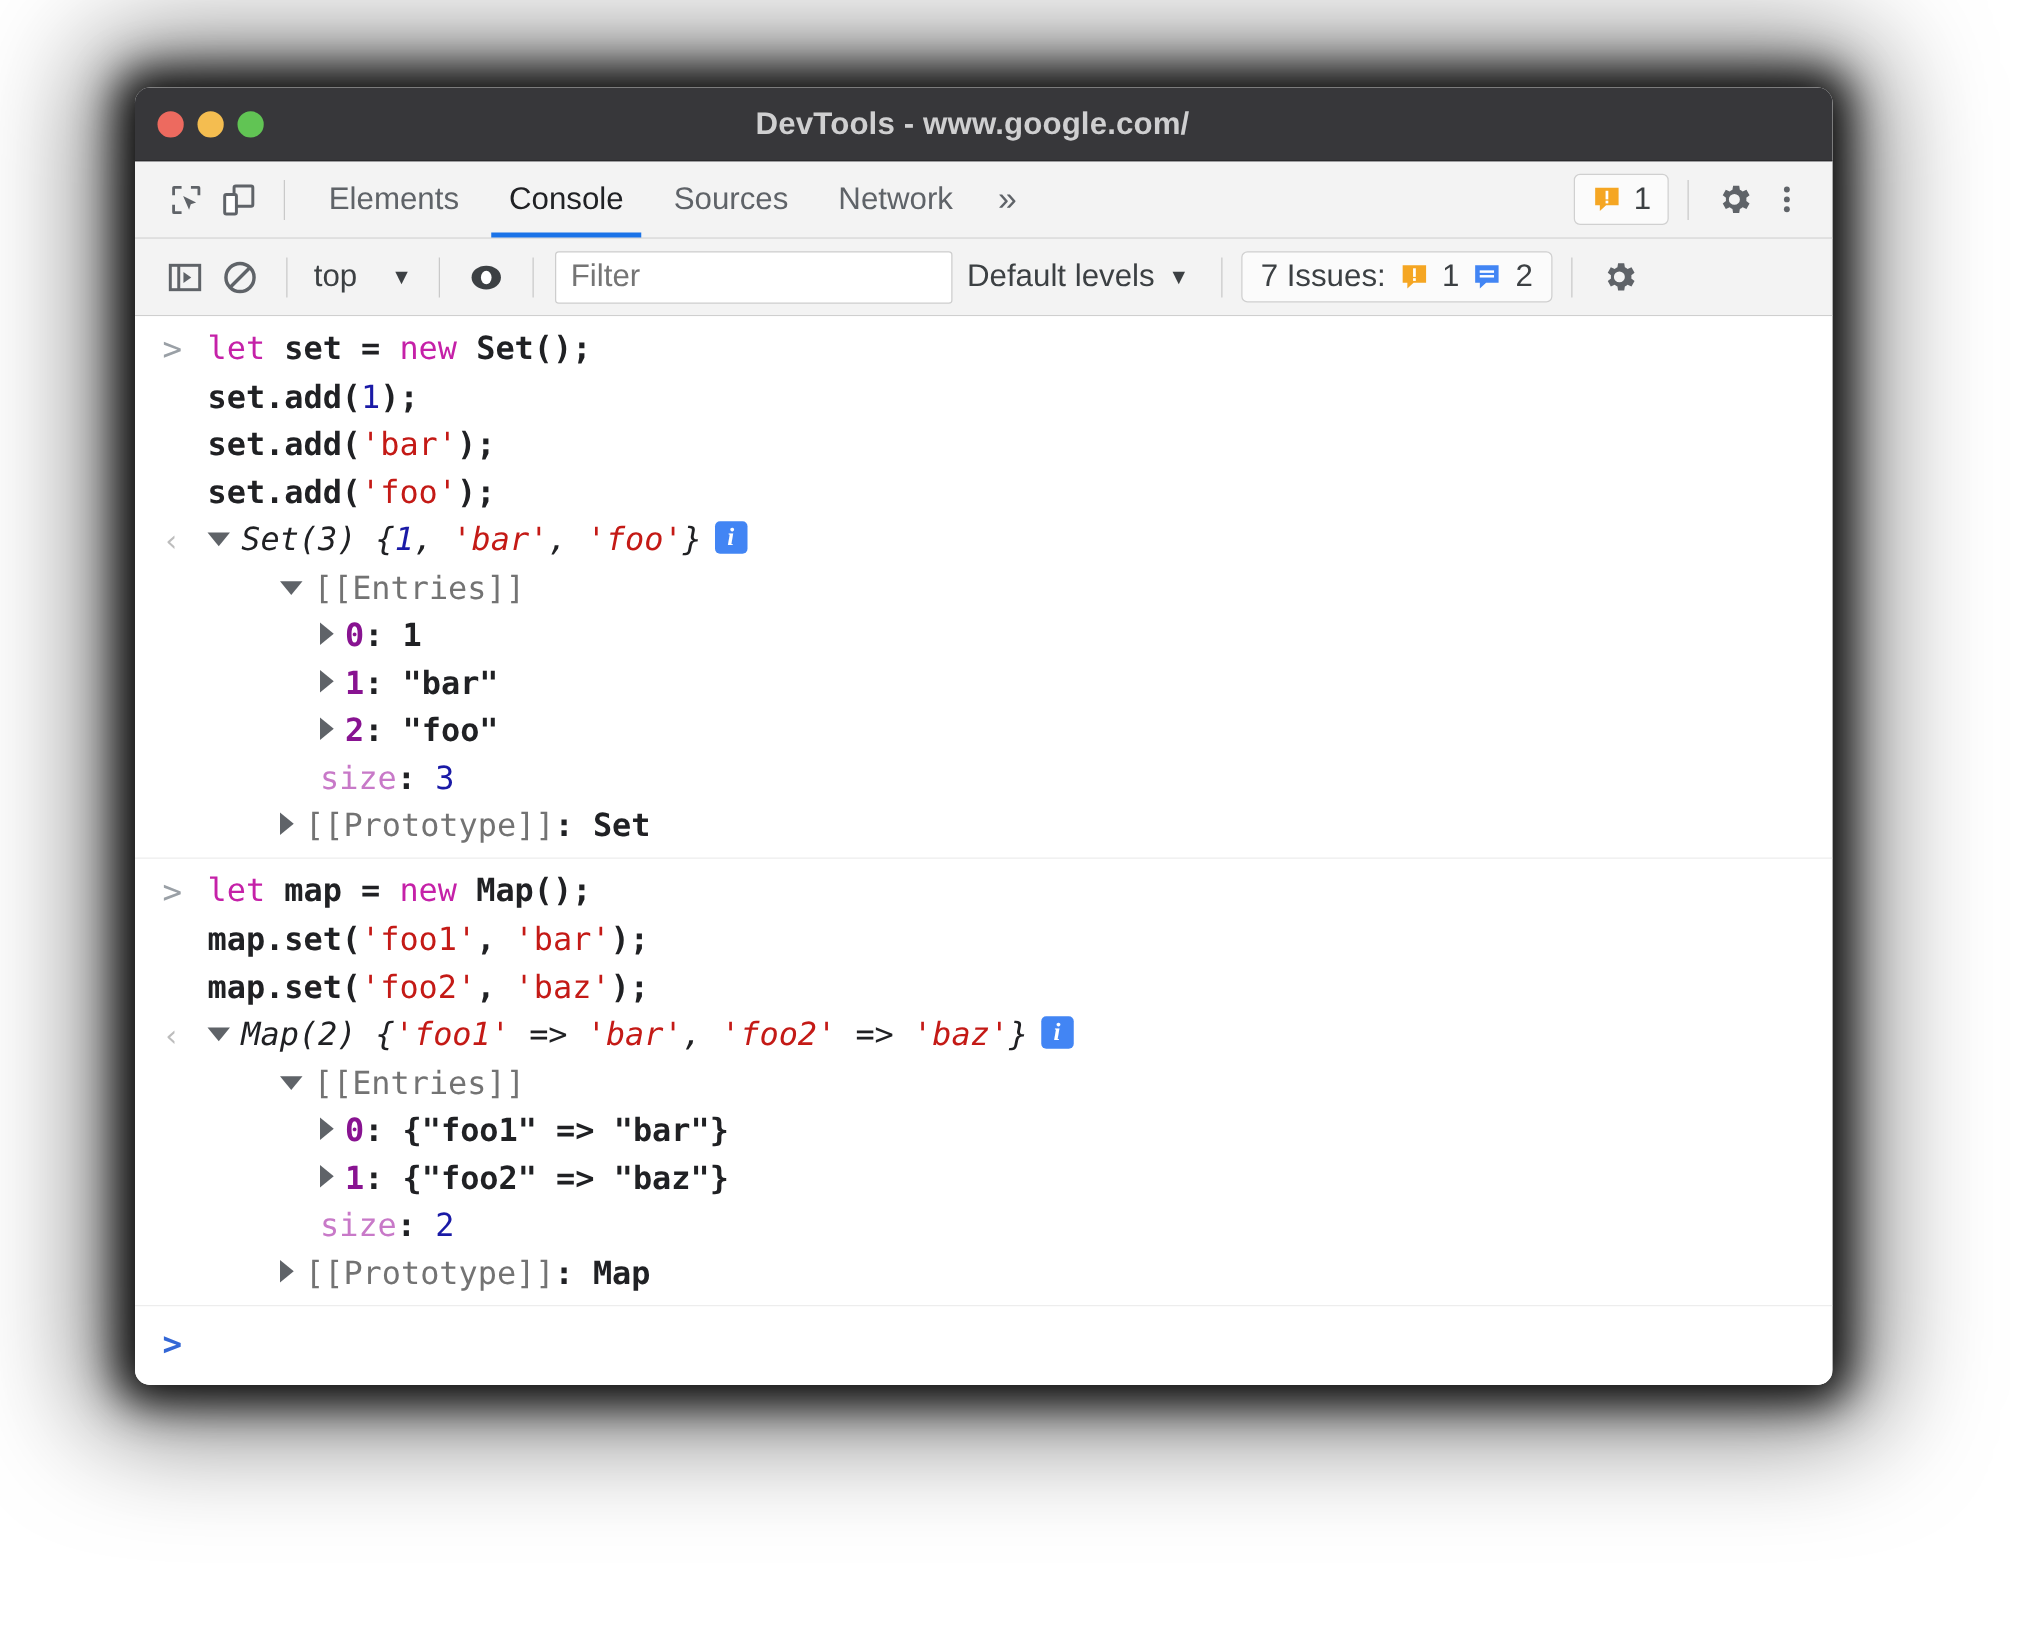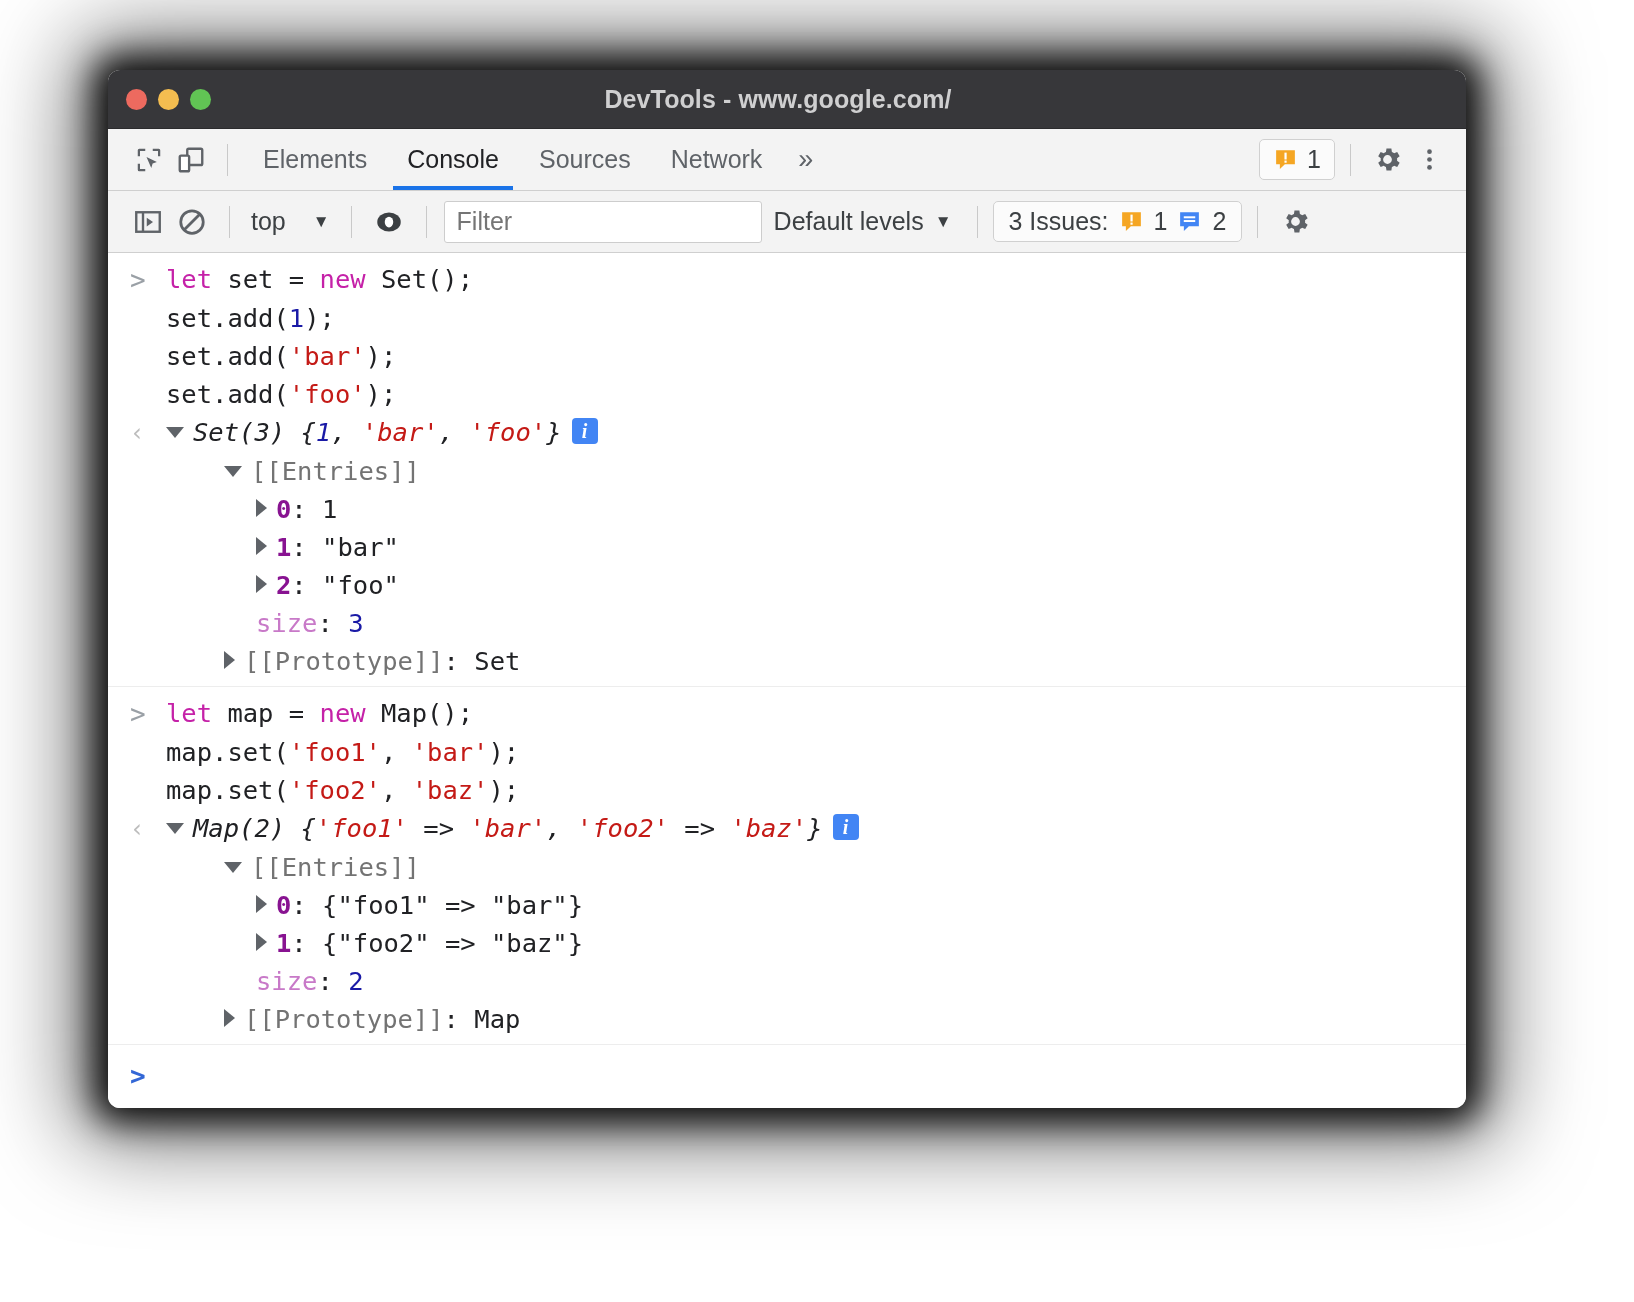"3 Issues:" span.lbl { text: 3 -> 7 }
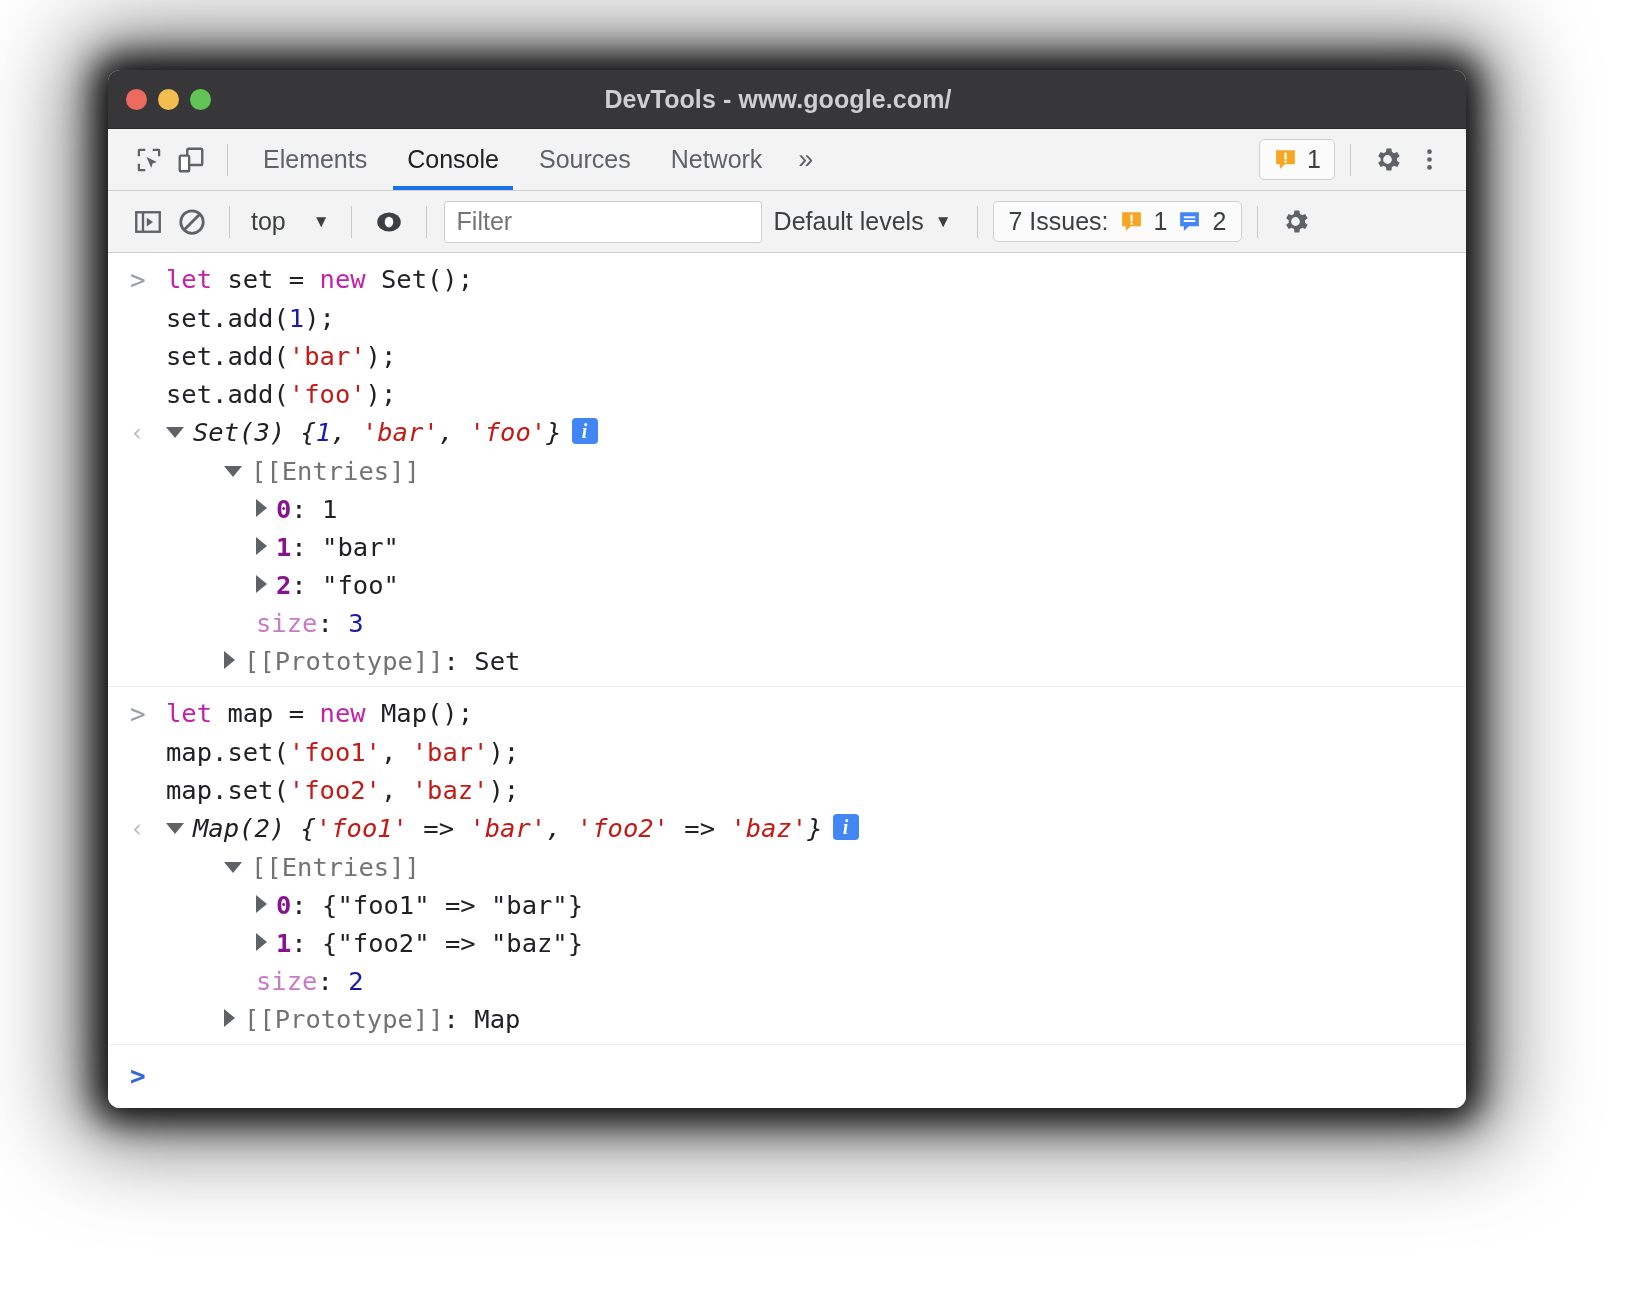"set" .plain { font-weight: none -> bold }
